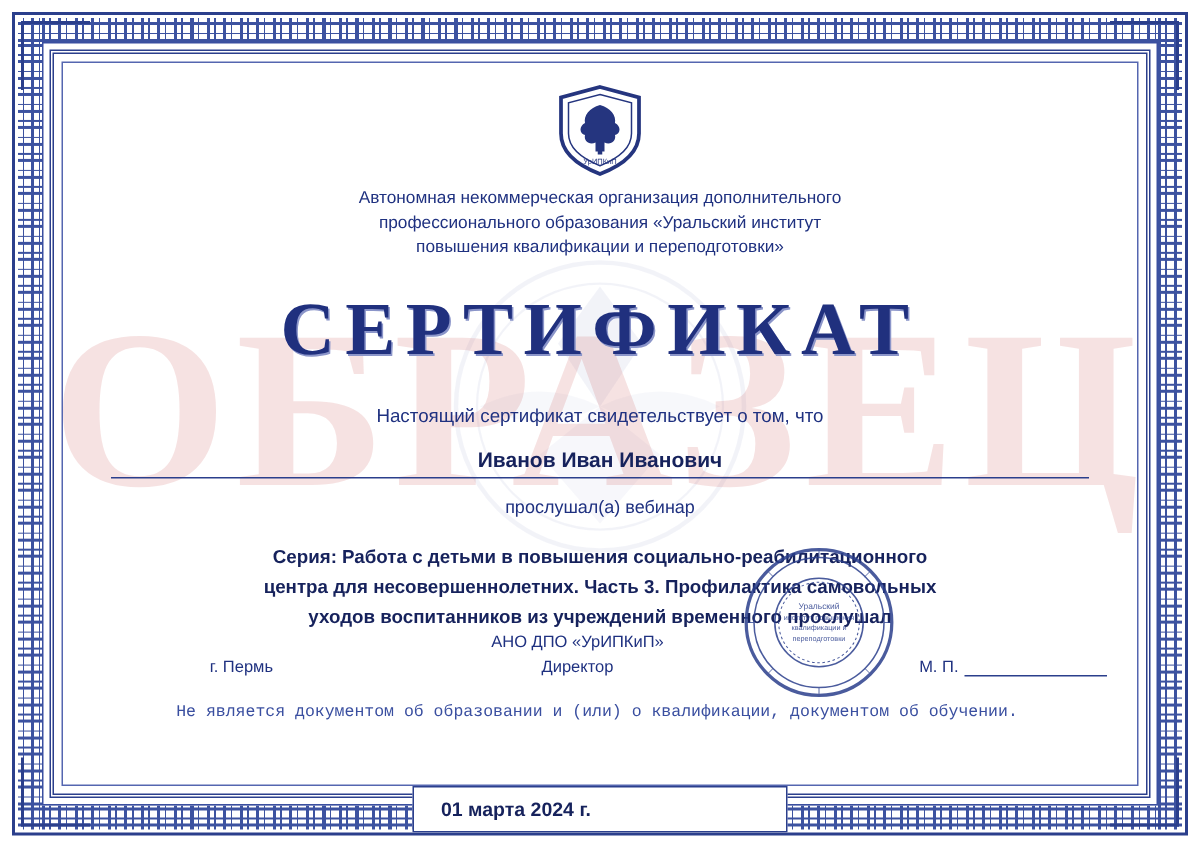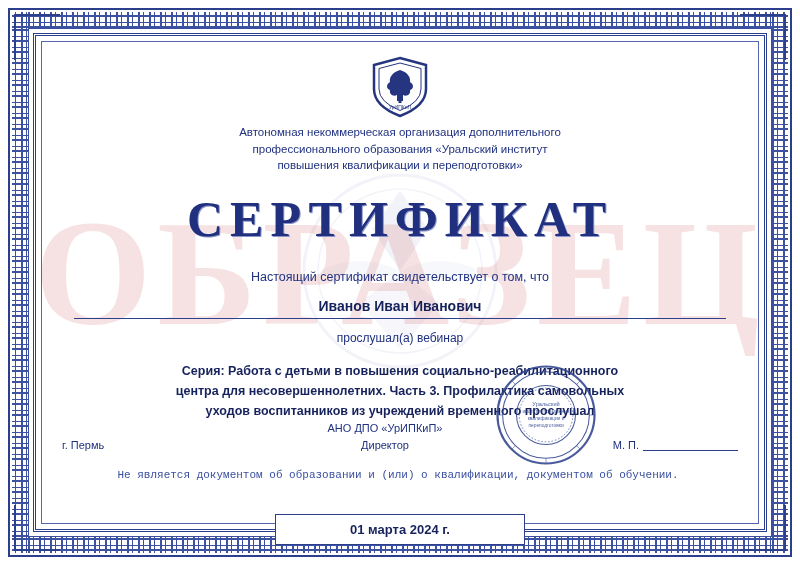"г. Пермь" .city { text-align: left -> right }
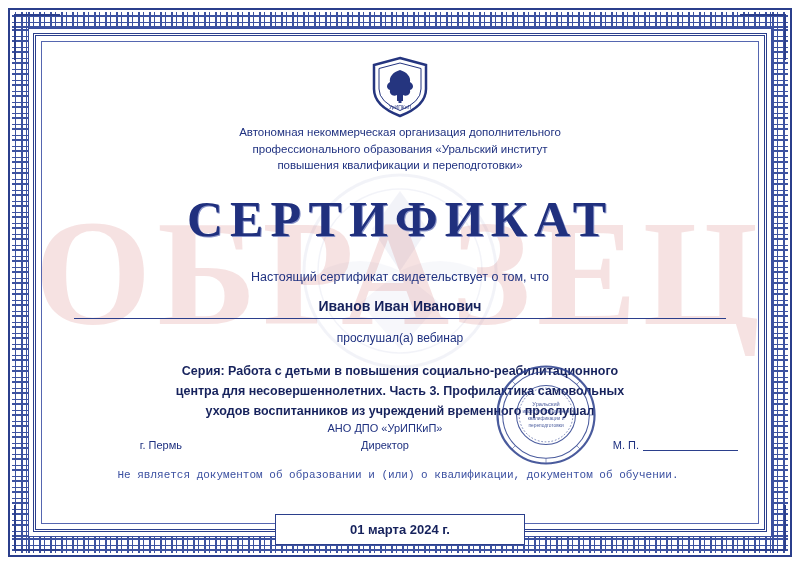"01 марта 2024 г." .date-strip { bottom: 20px -> 10px; text-align: center -> none }
